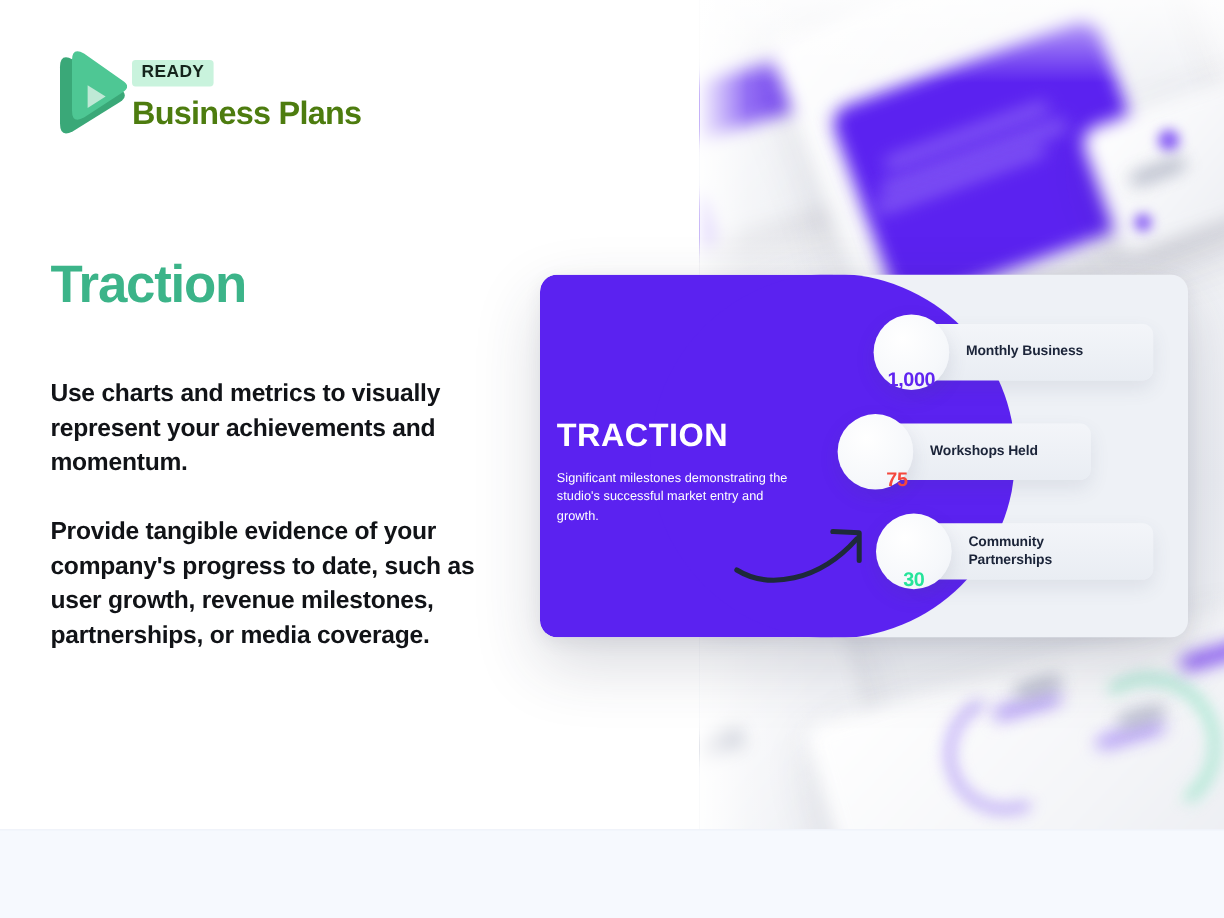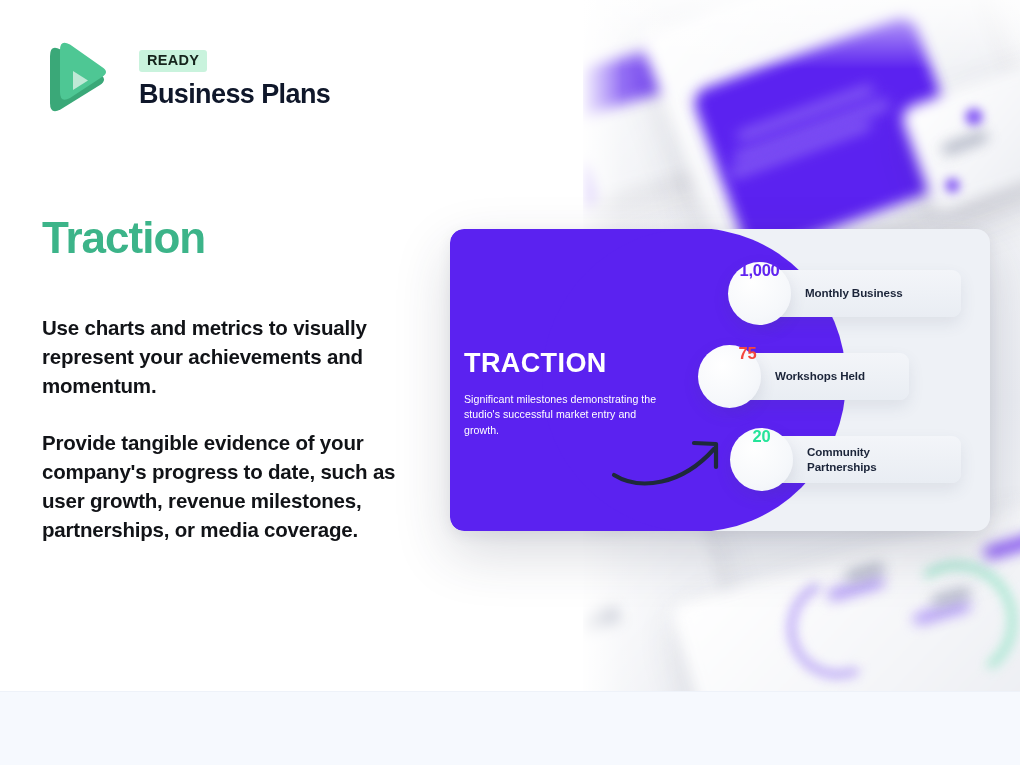"READY" .logo-wrap { gap: 33px -> 4px }
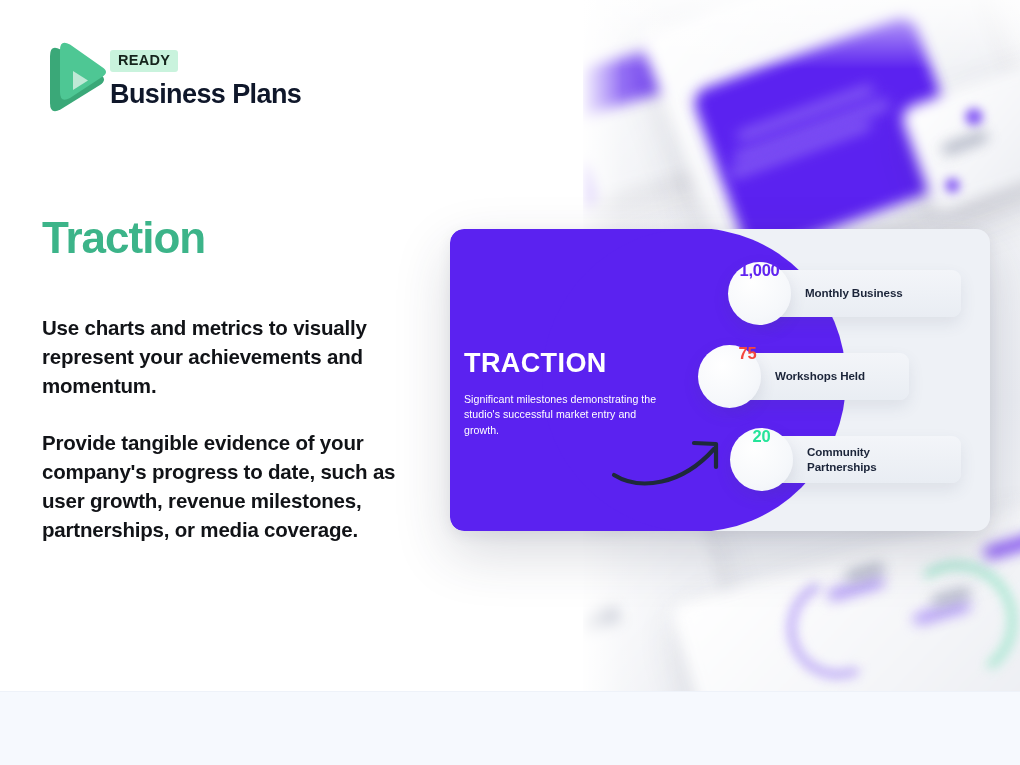"Business Plans" .brand-name { color: #0f172a -> #4d7c0f }
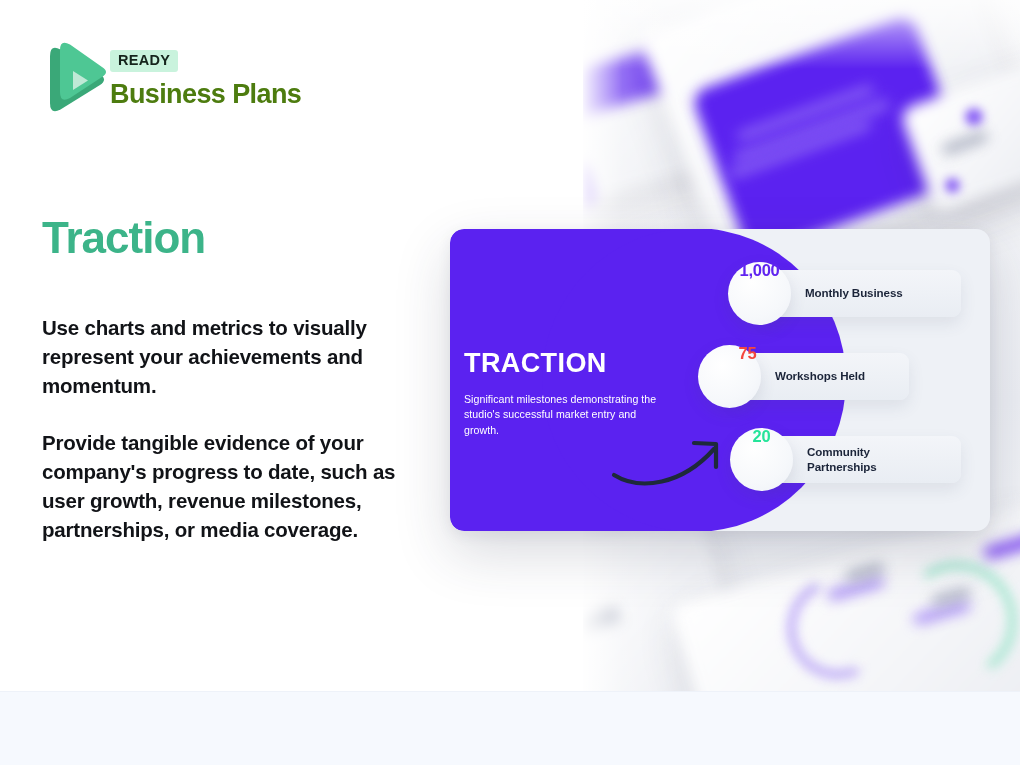"1,000" .metric .bubble { align-items: flex-start -> flex-end }
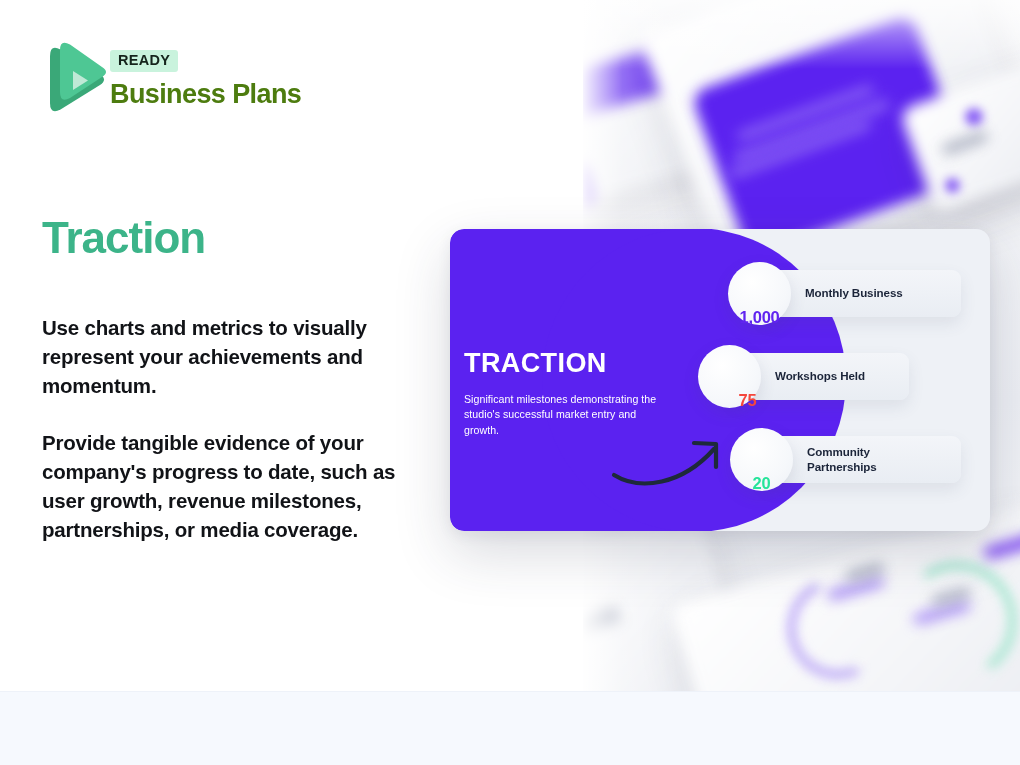"20" span.value { text: 20 -> 30 }
